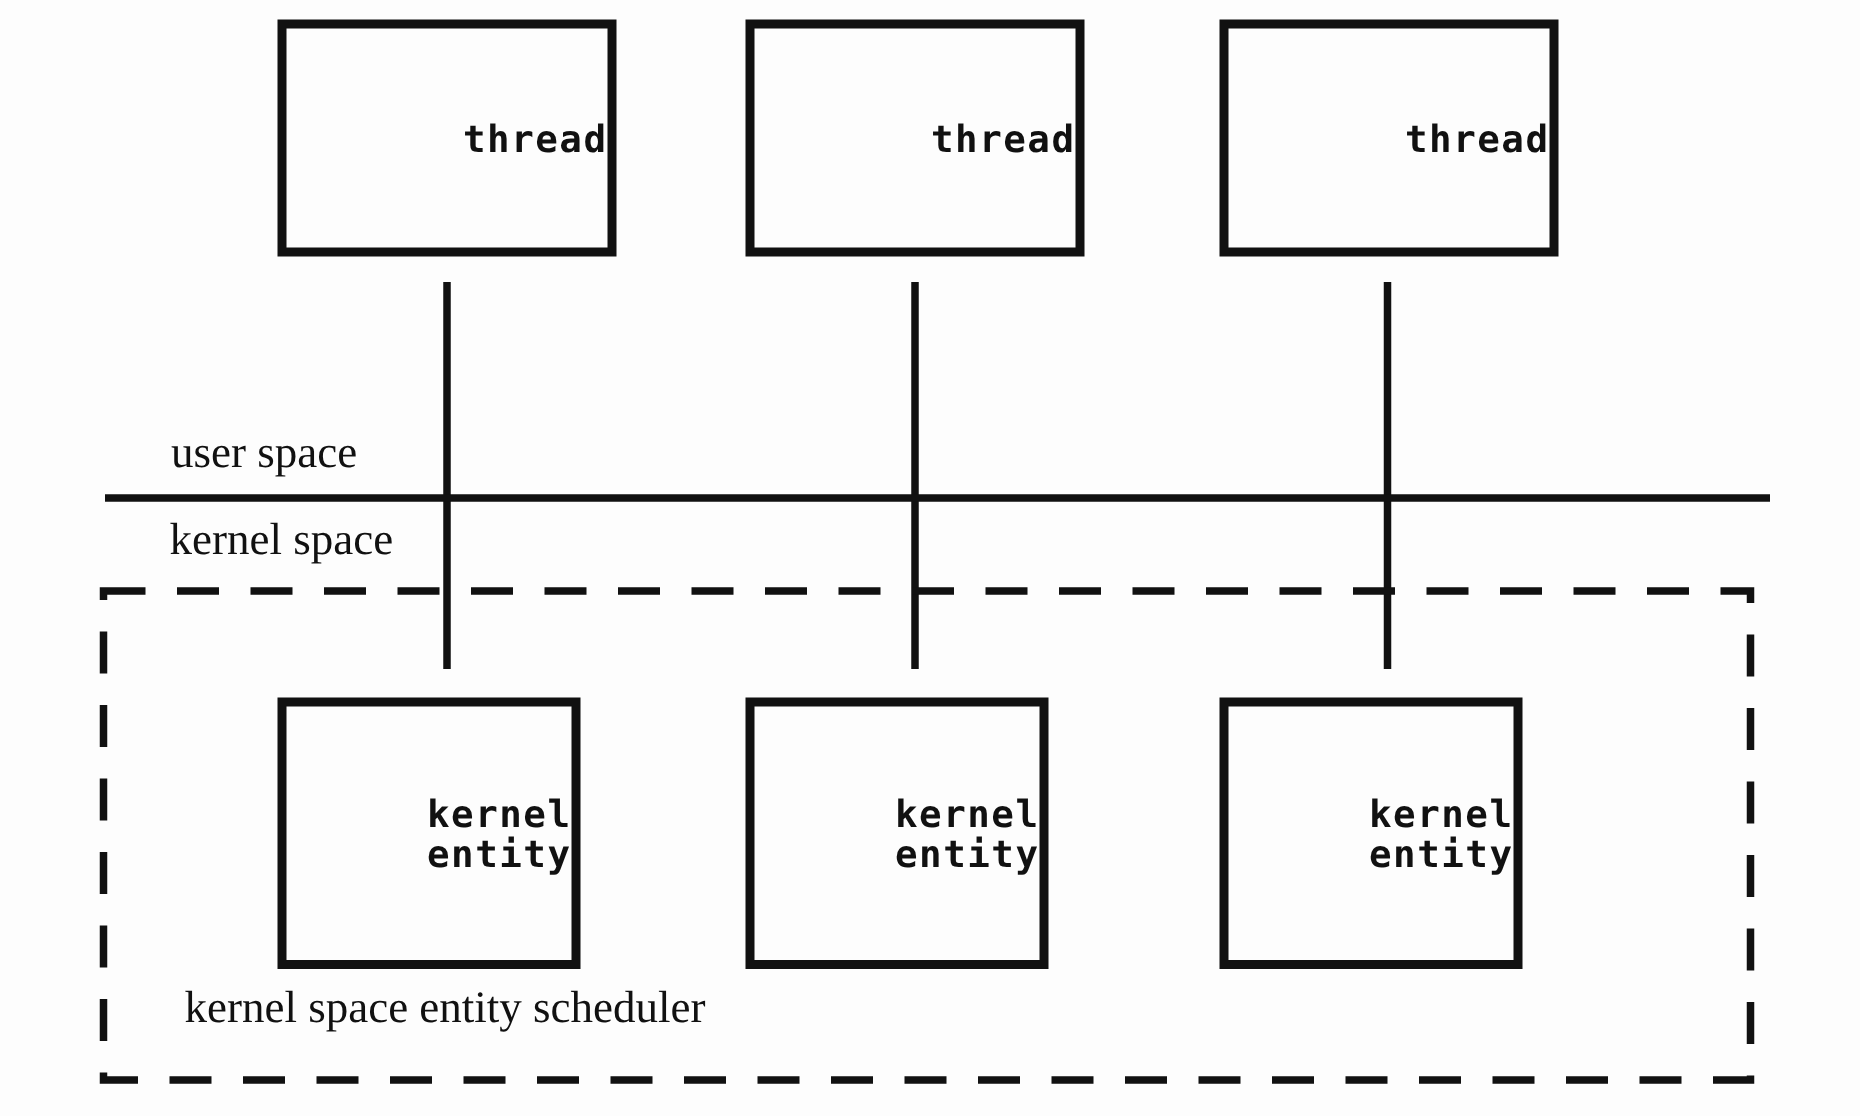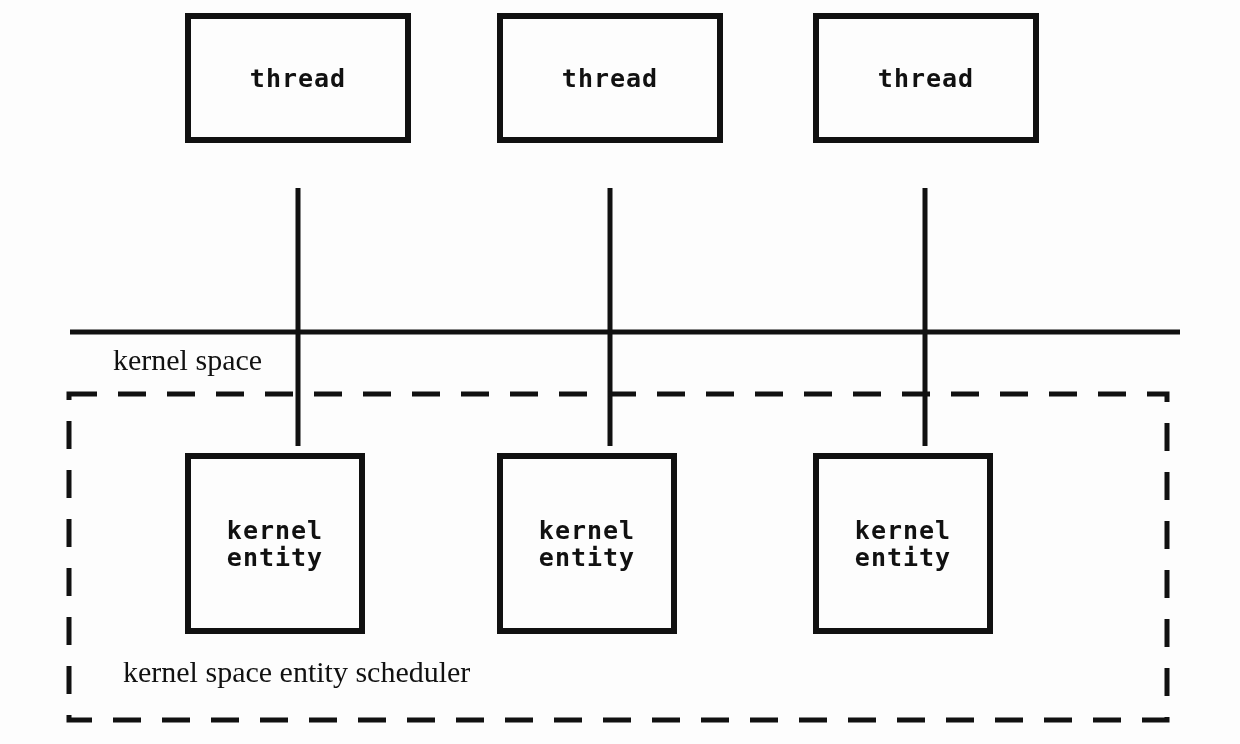"thread" .thread-box { height: 130px -> 158px; justify-content: none -> flex-end }
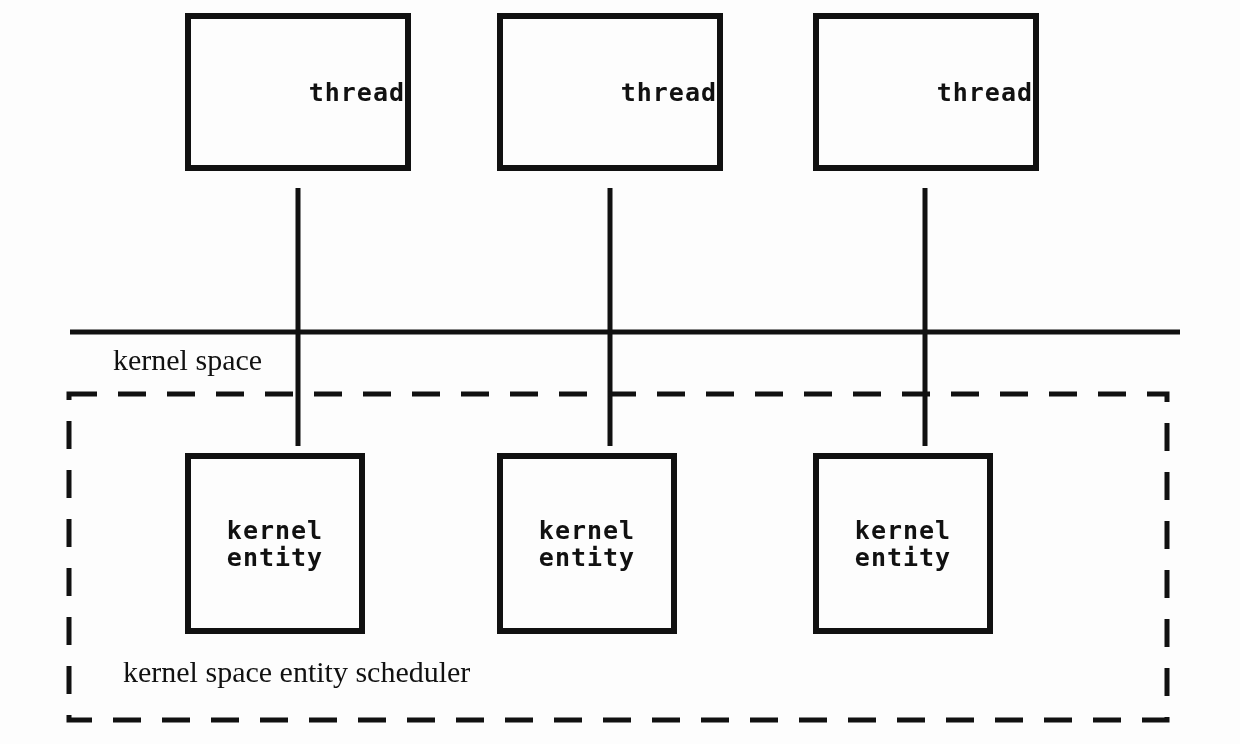"user space" div.space-label { html: none -> <div>user space</div> }
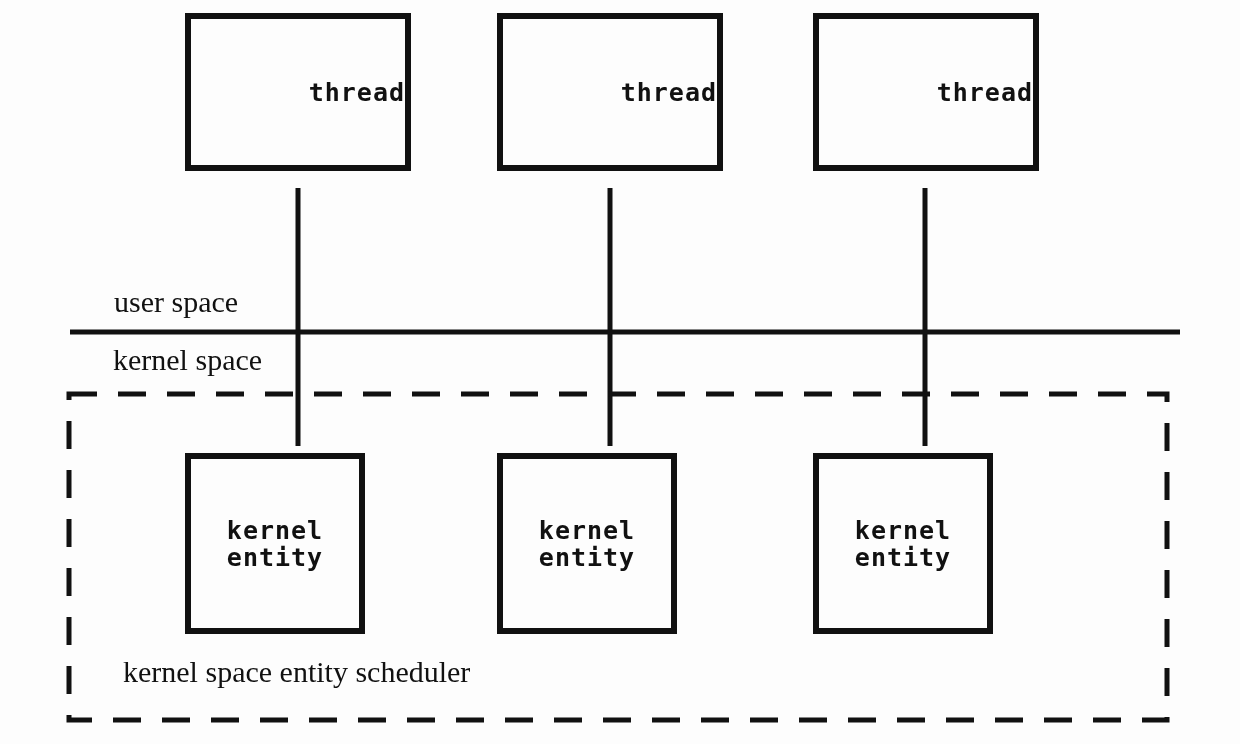"kernel" .kernel-box { justify-content: none -> flex-end; top: 453px -> 465px; width: 180px -> 202px }
